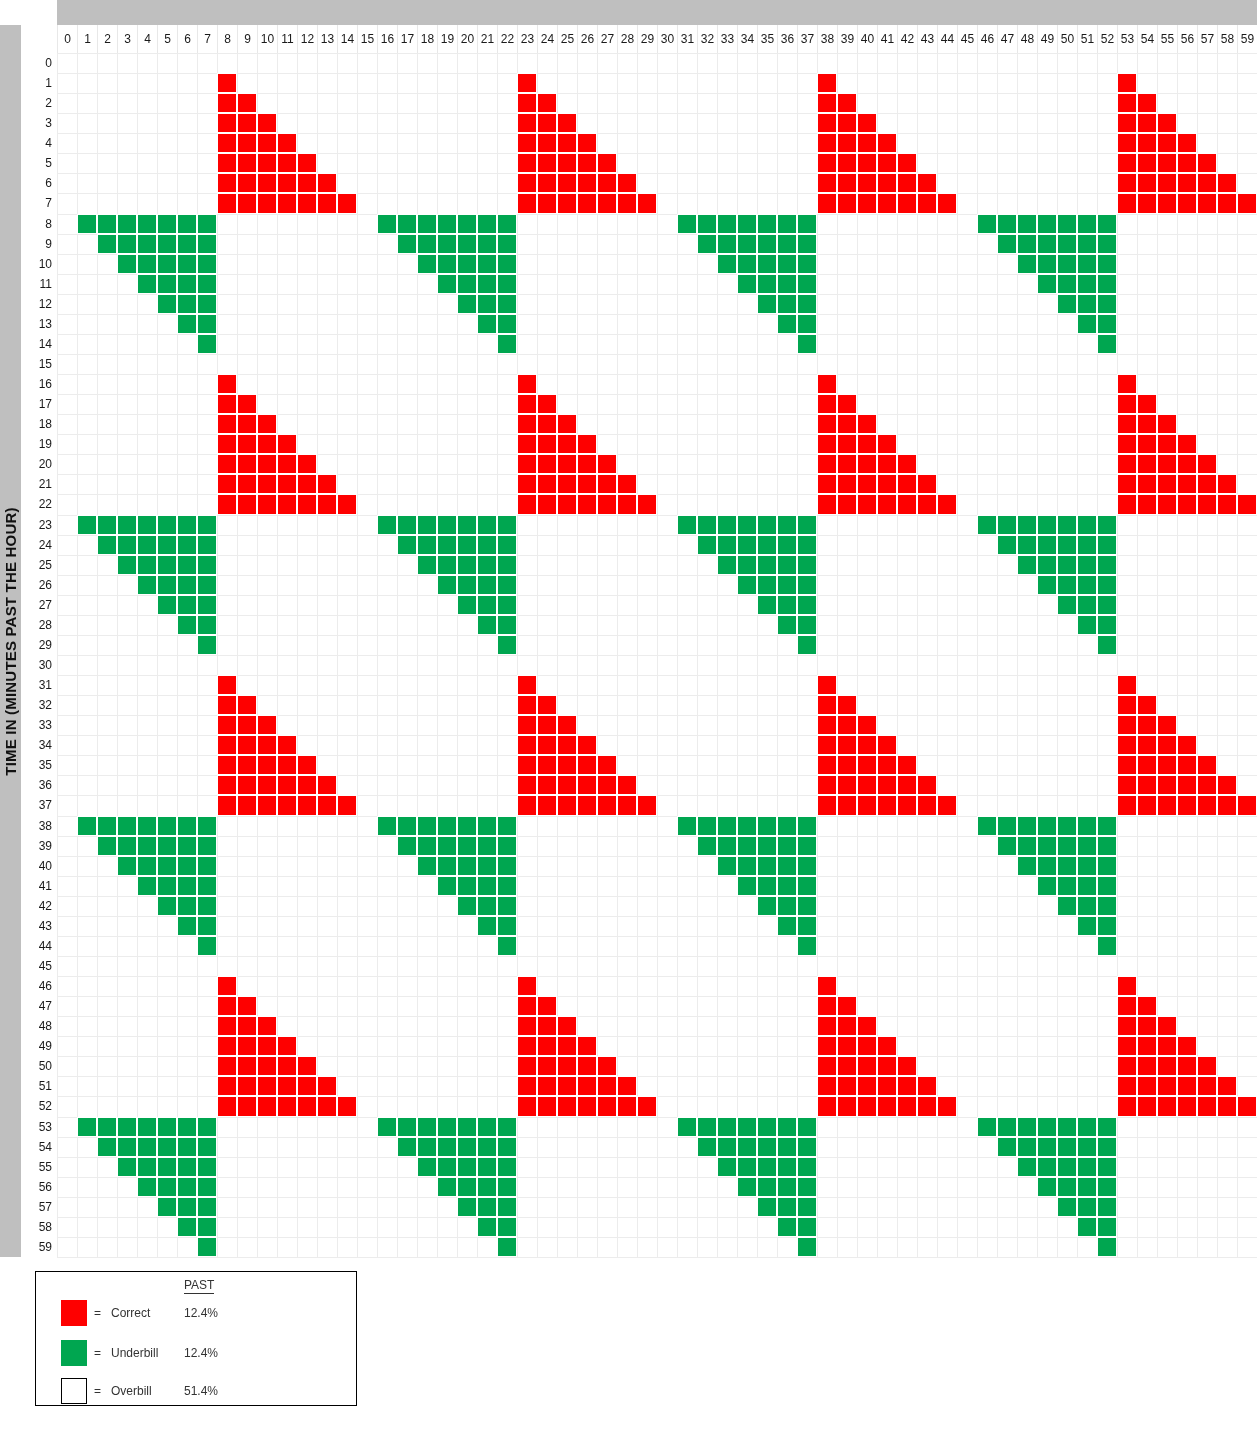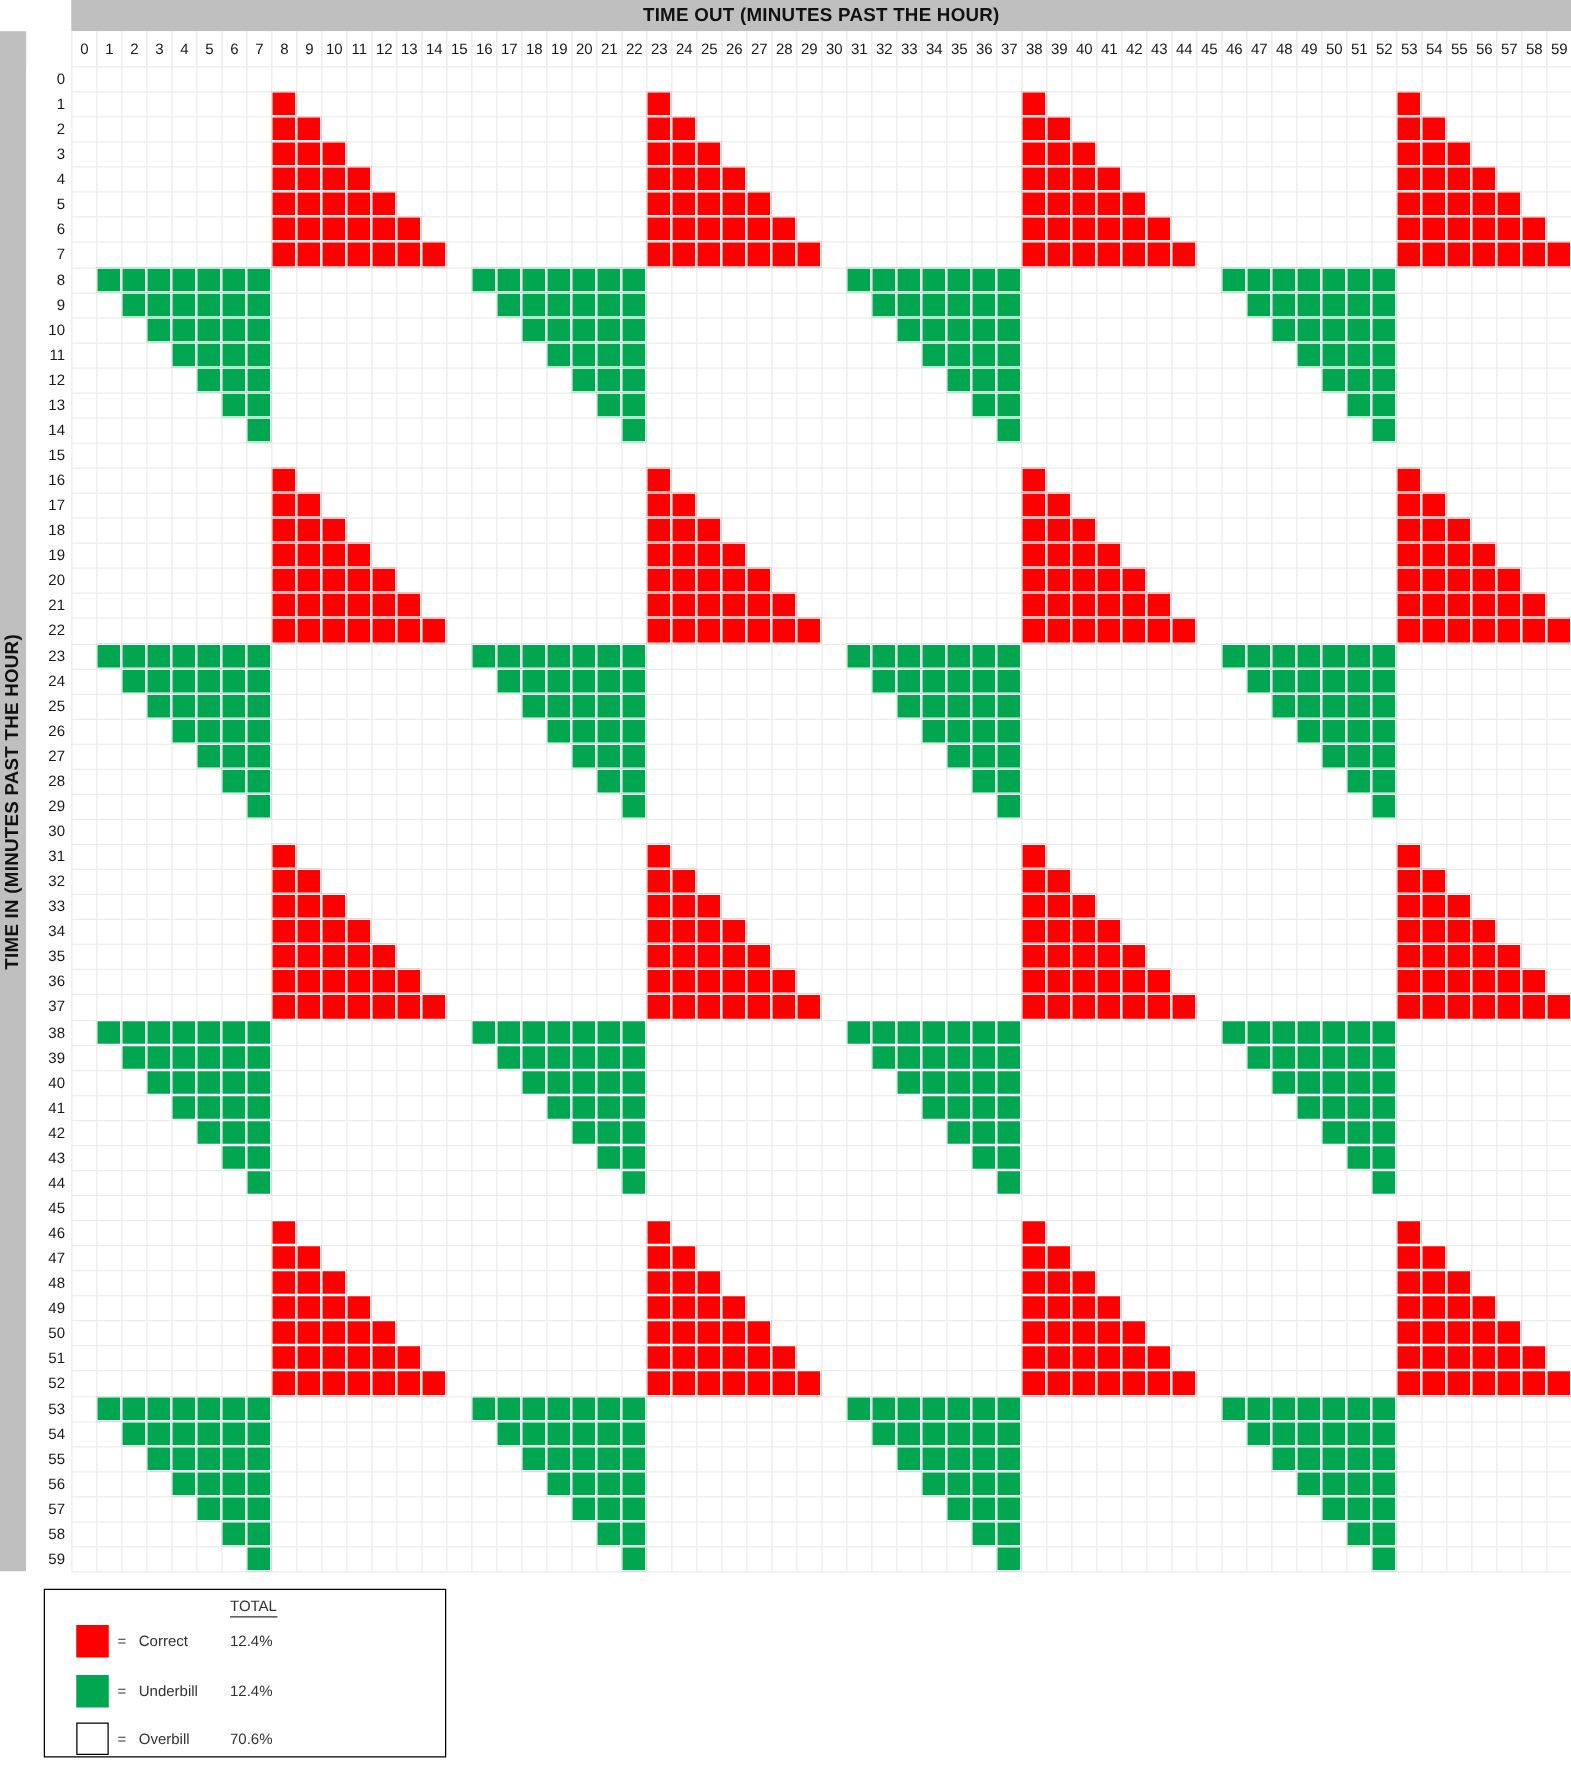"TIME OUT (MINUTES PAST THE" div { html: <div>TIME OUT (MINUTES PAST THE HOUR)</div> -> none }
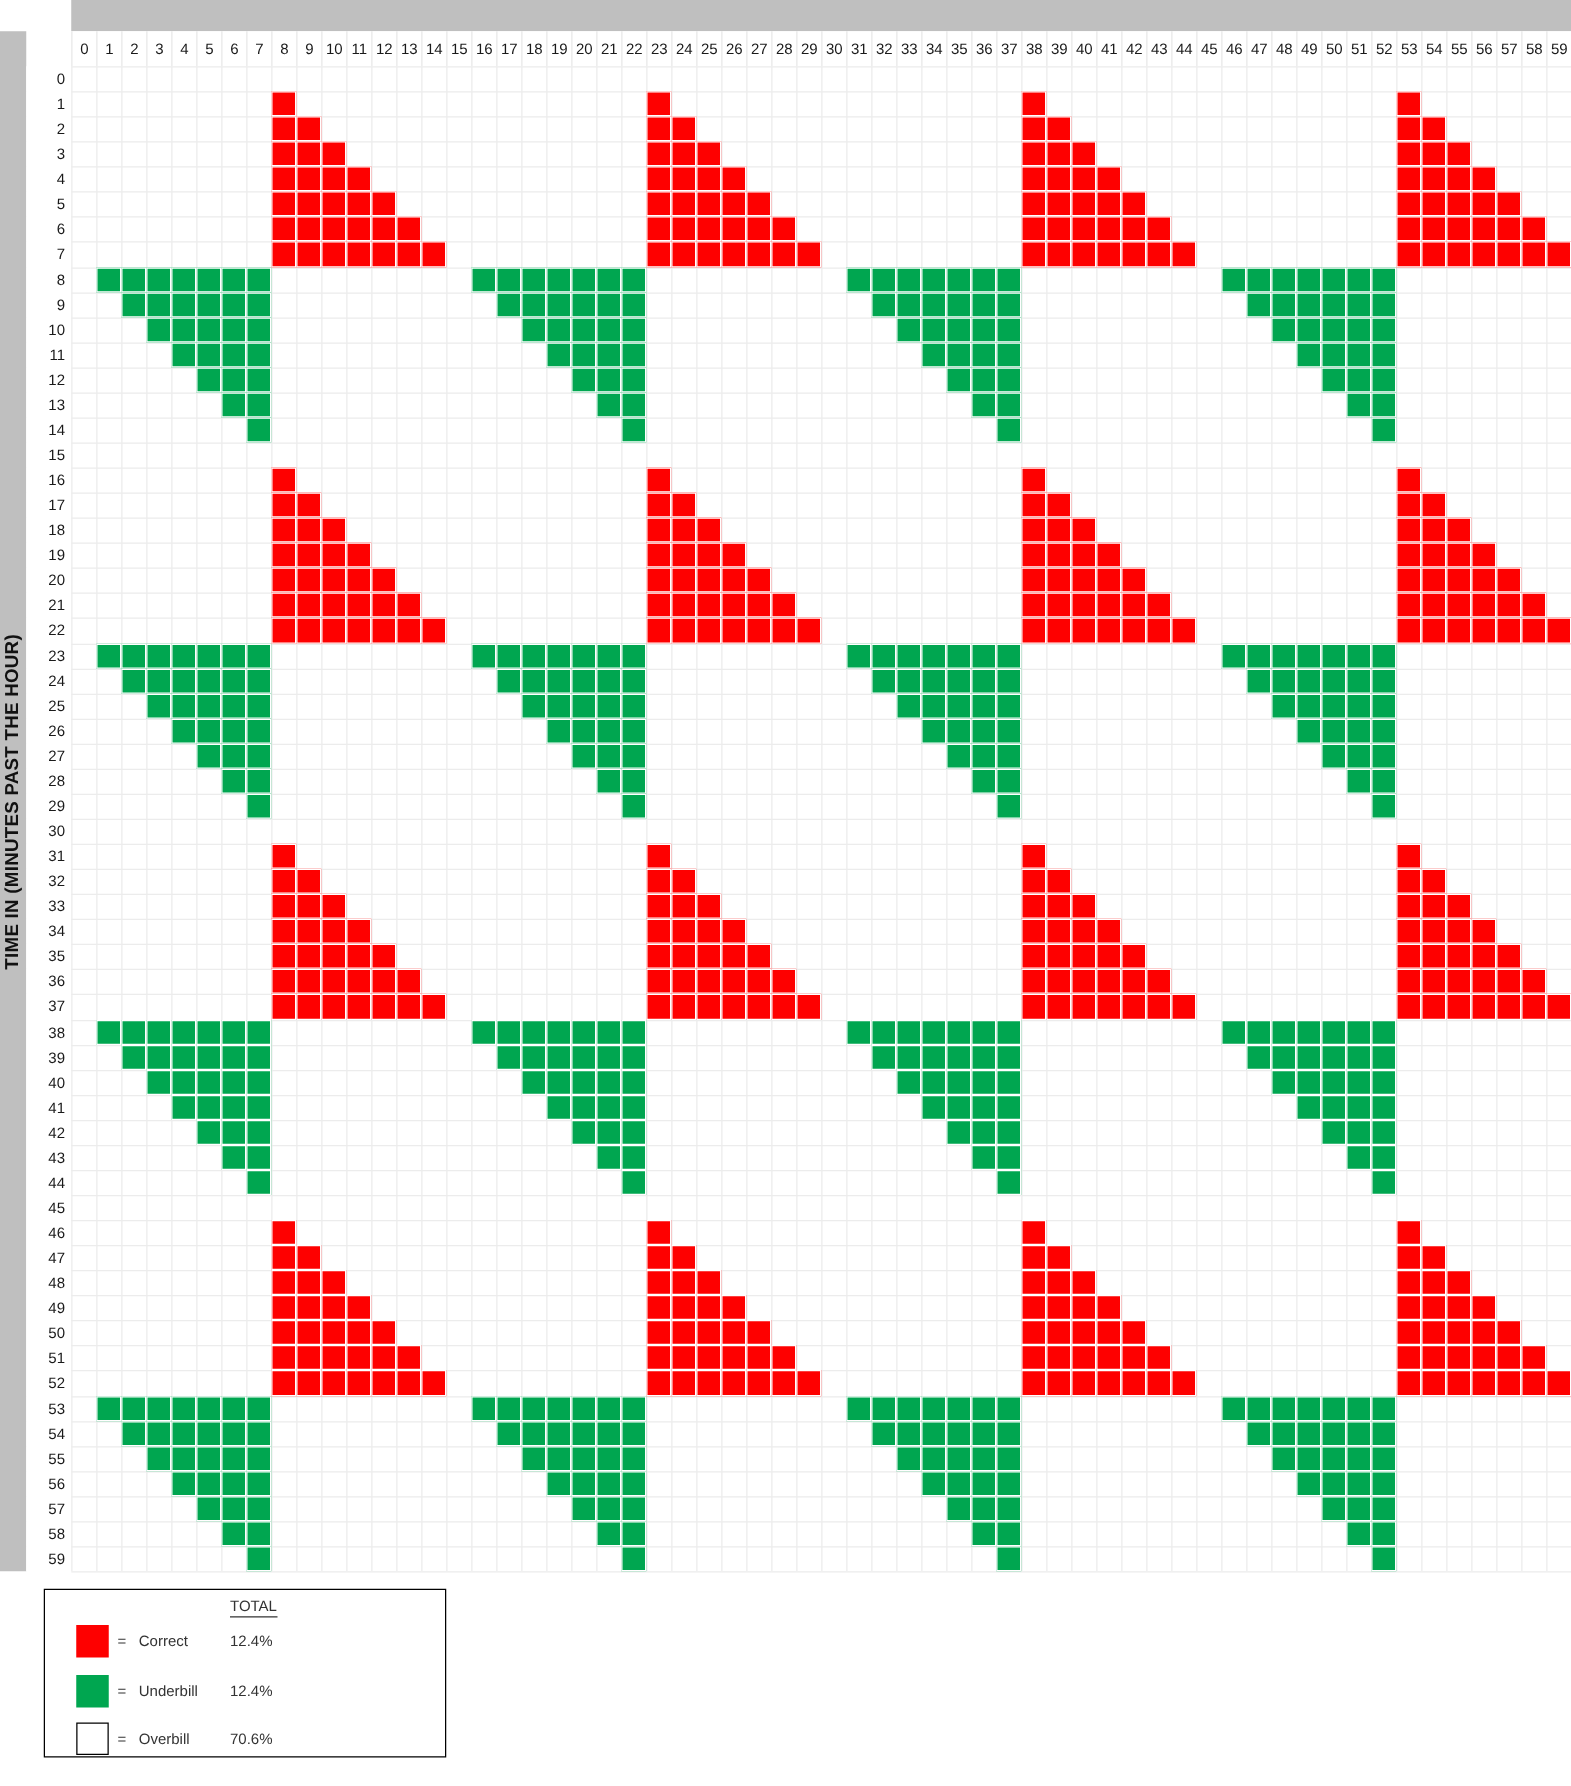"TOTAL" div { text: TOTAL -> PAST }
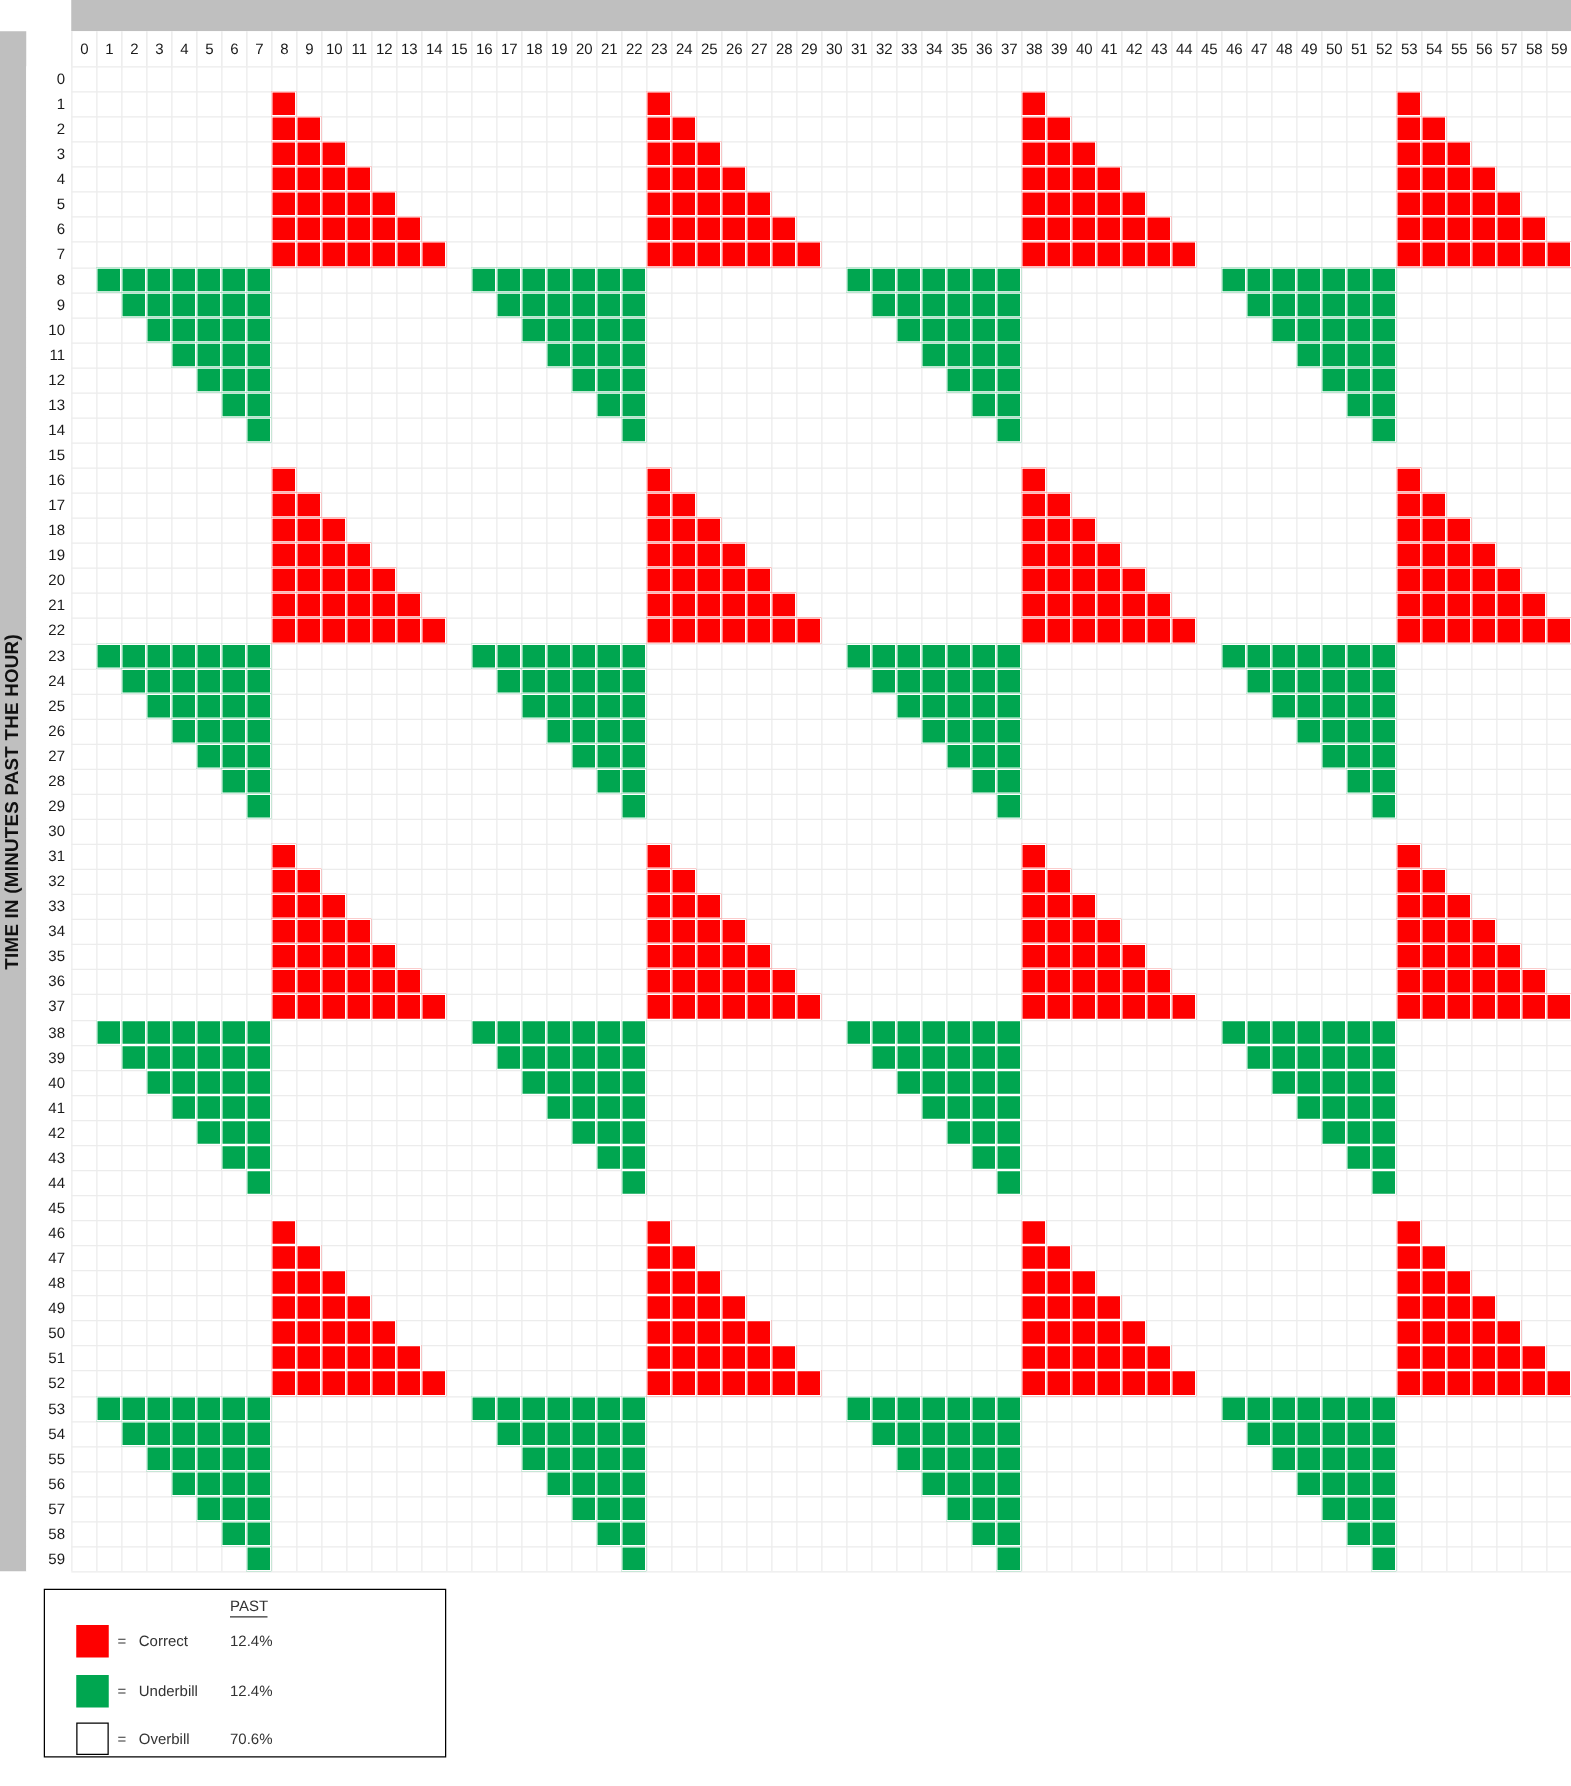"70.6%" div.legend-value { text: 70.6% -> 51.4% }
